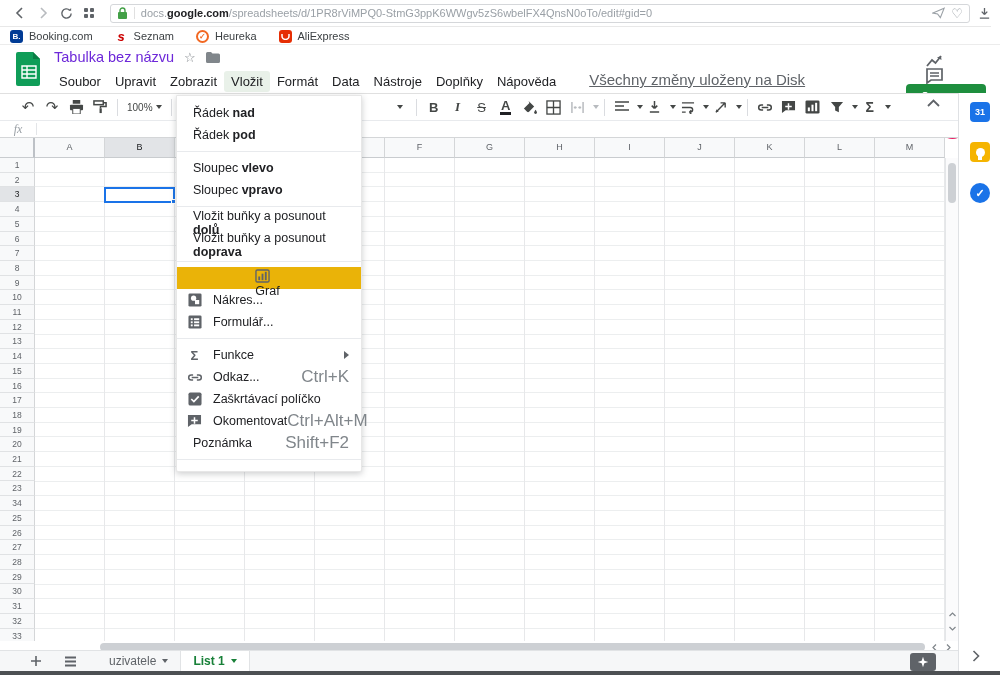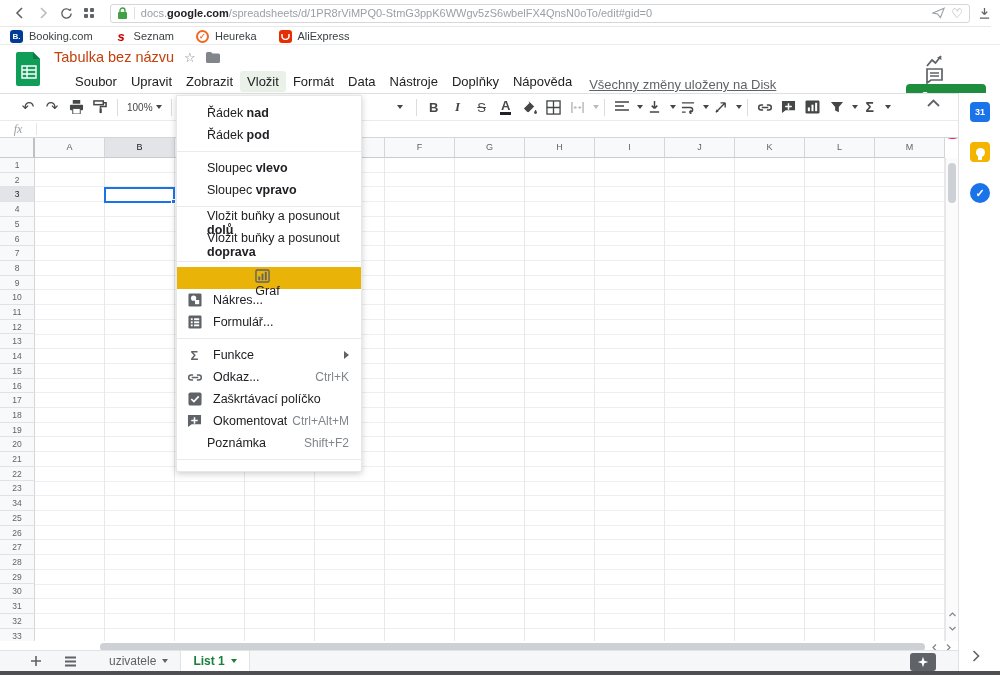"Tabulka bez názvu" #doc-title { color: #c2410c -> #6d28d9 }
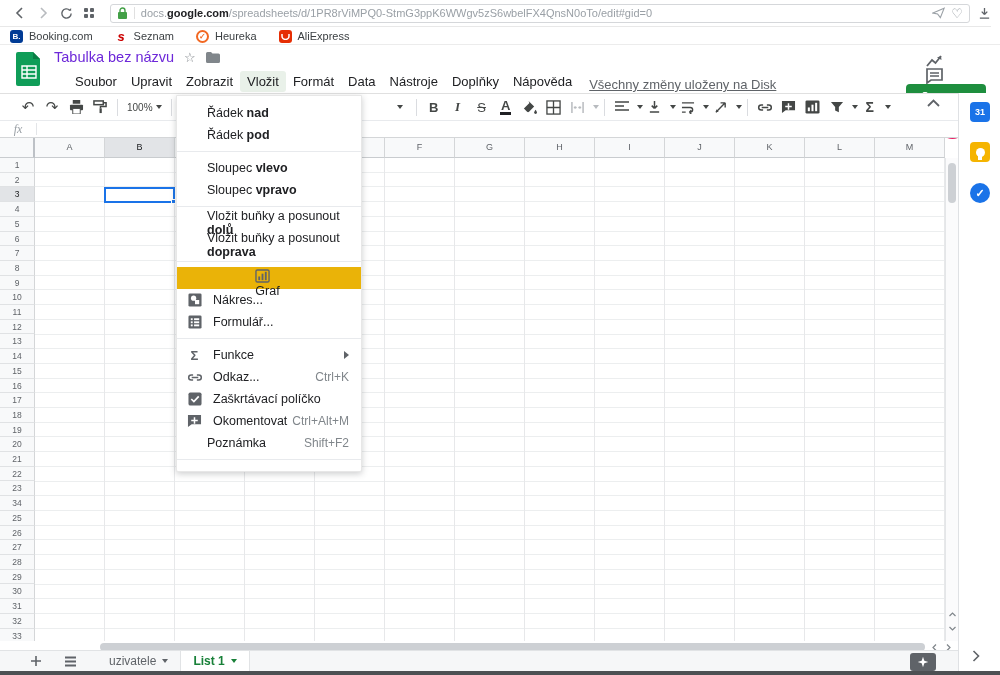"Soubor" #menubar { align-items: flex-end -> flex-start; left: 68px -> 52px }
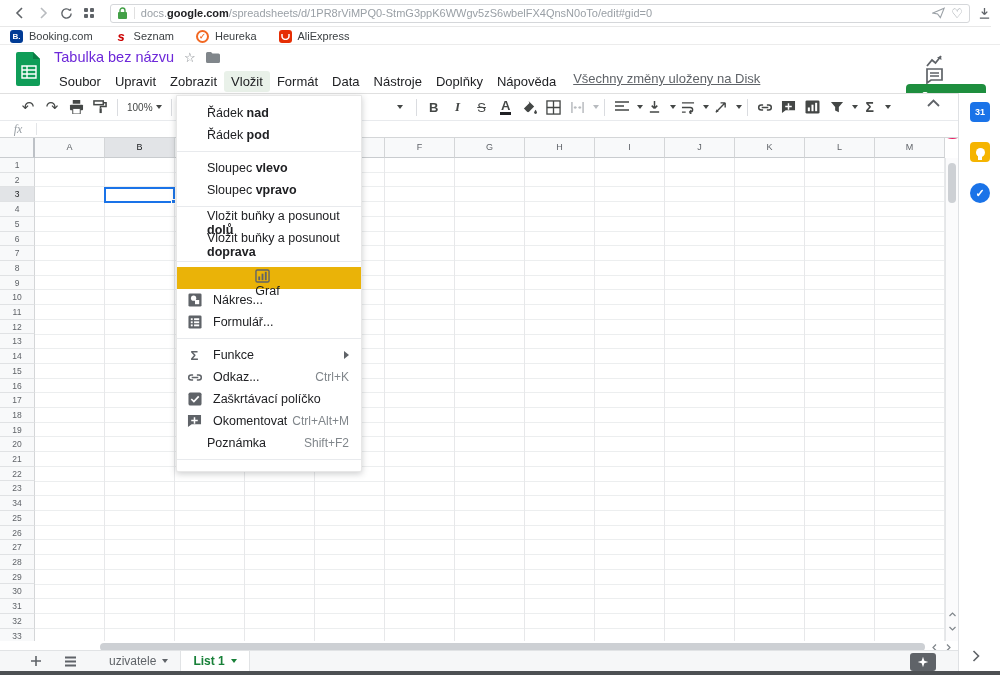"Všechny změny uloženy na Disk" #save-status { font-size: 13px -> 15px; margin-left: 10px -> 26px }
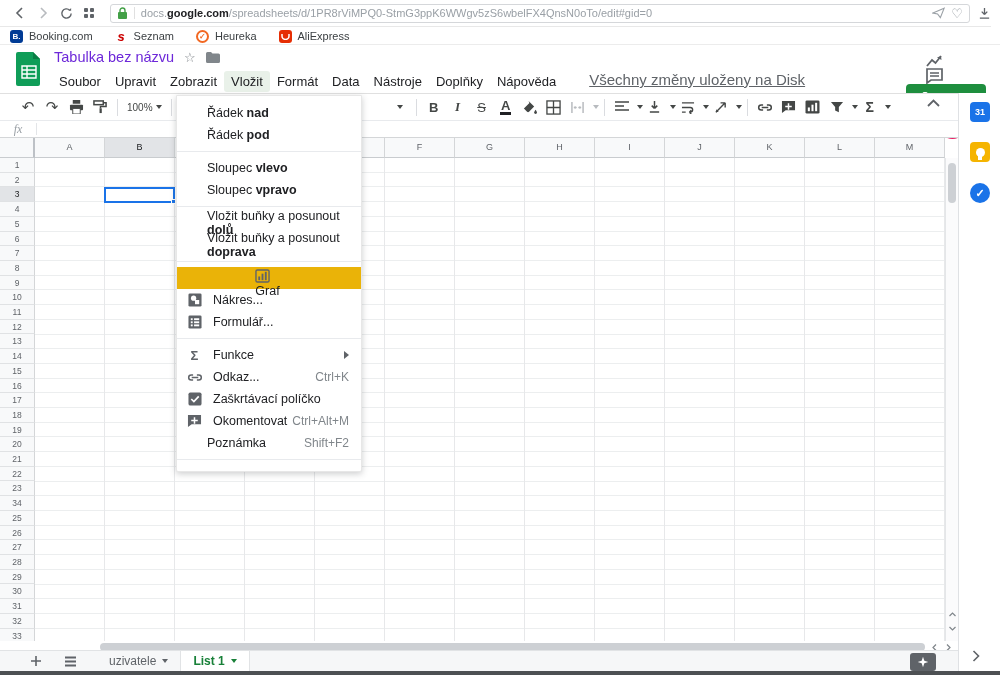"Řádek nad" .mi.no-icon { padding-left: 30px -> 16px }
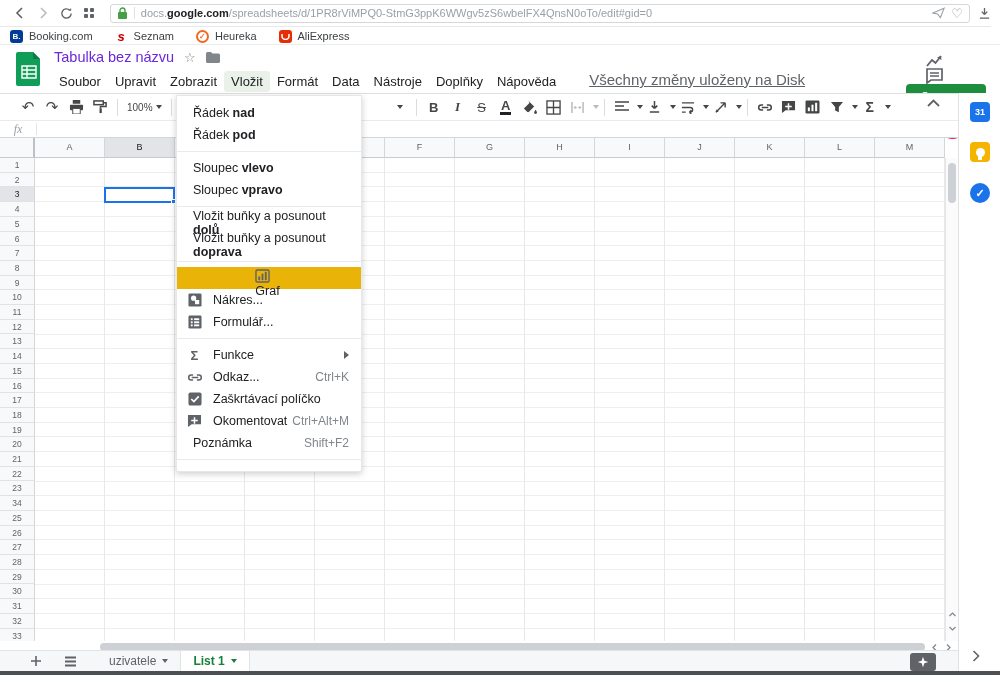"Ctrl+K" .mi-shortcut { font-size: 12px -> 17px }
